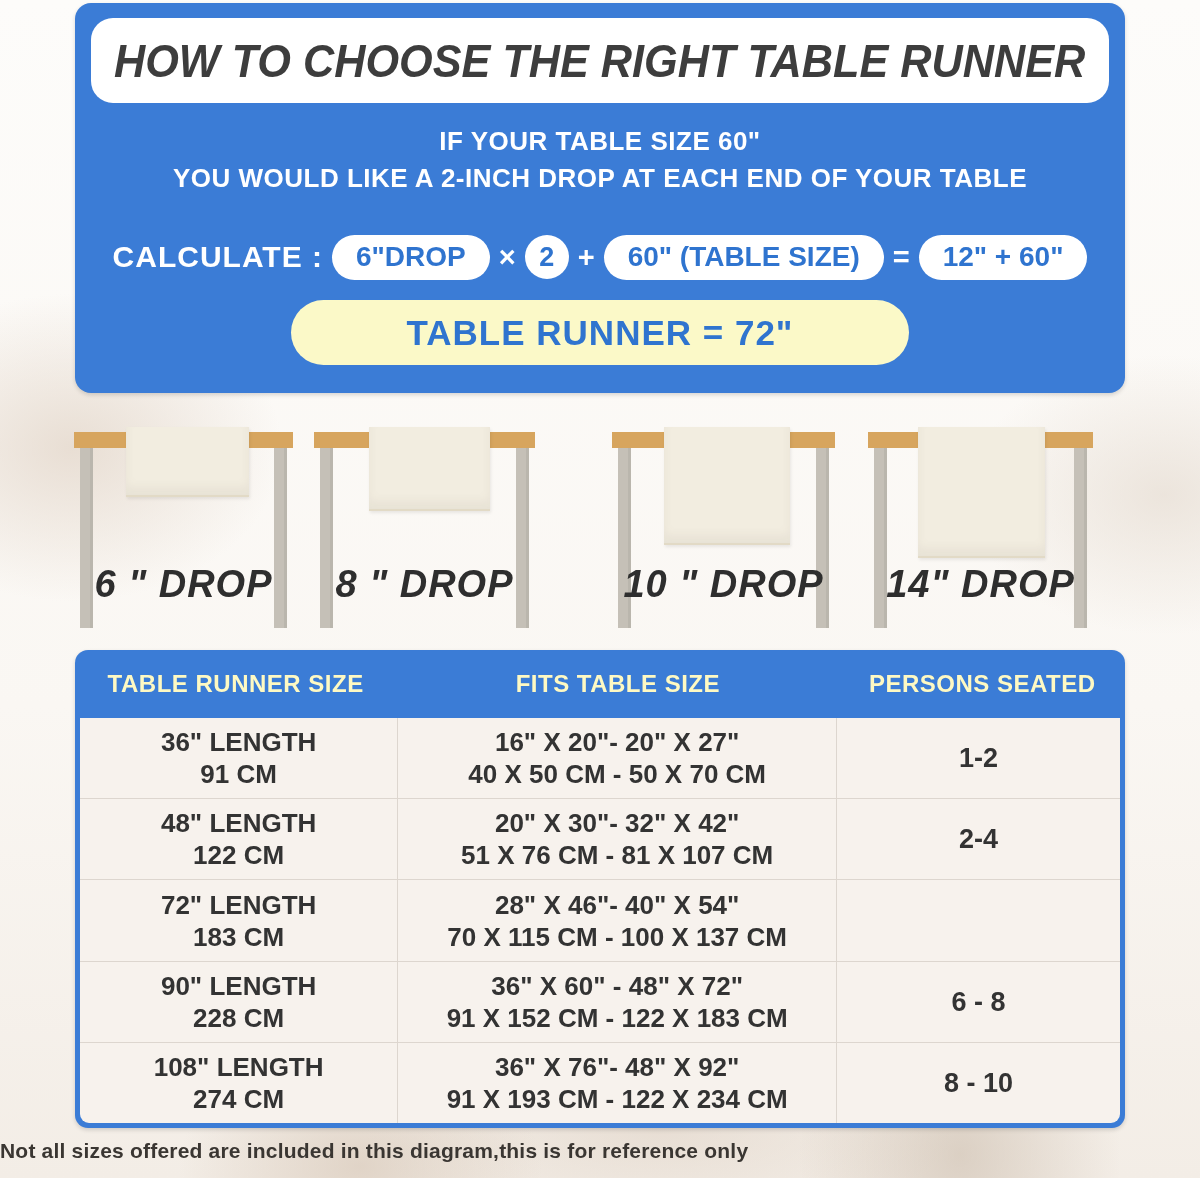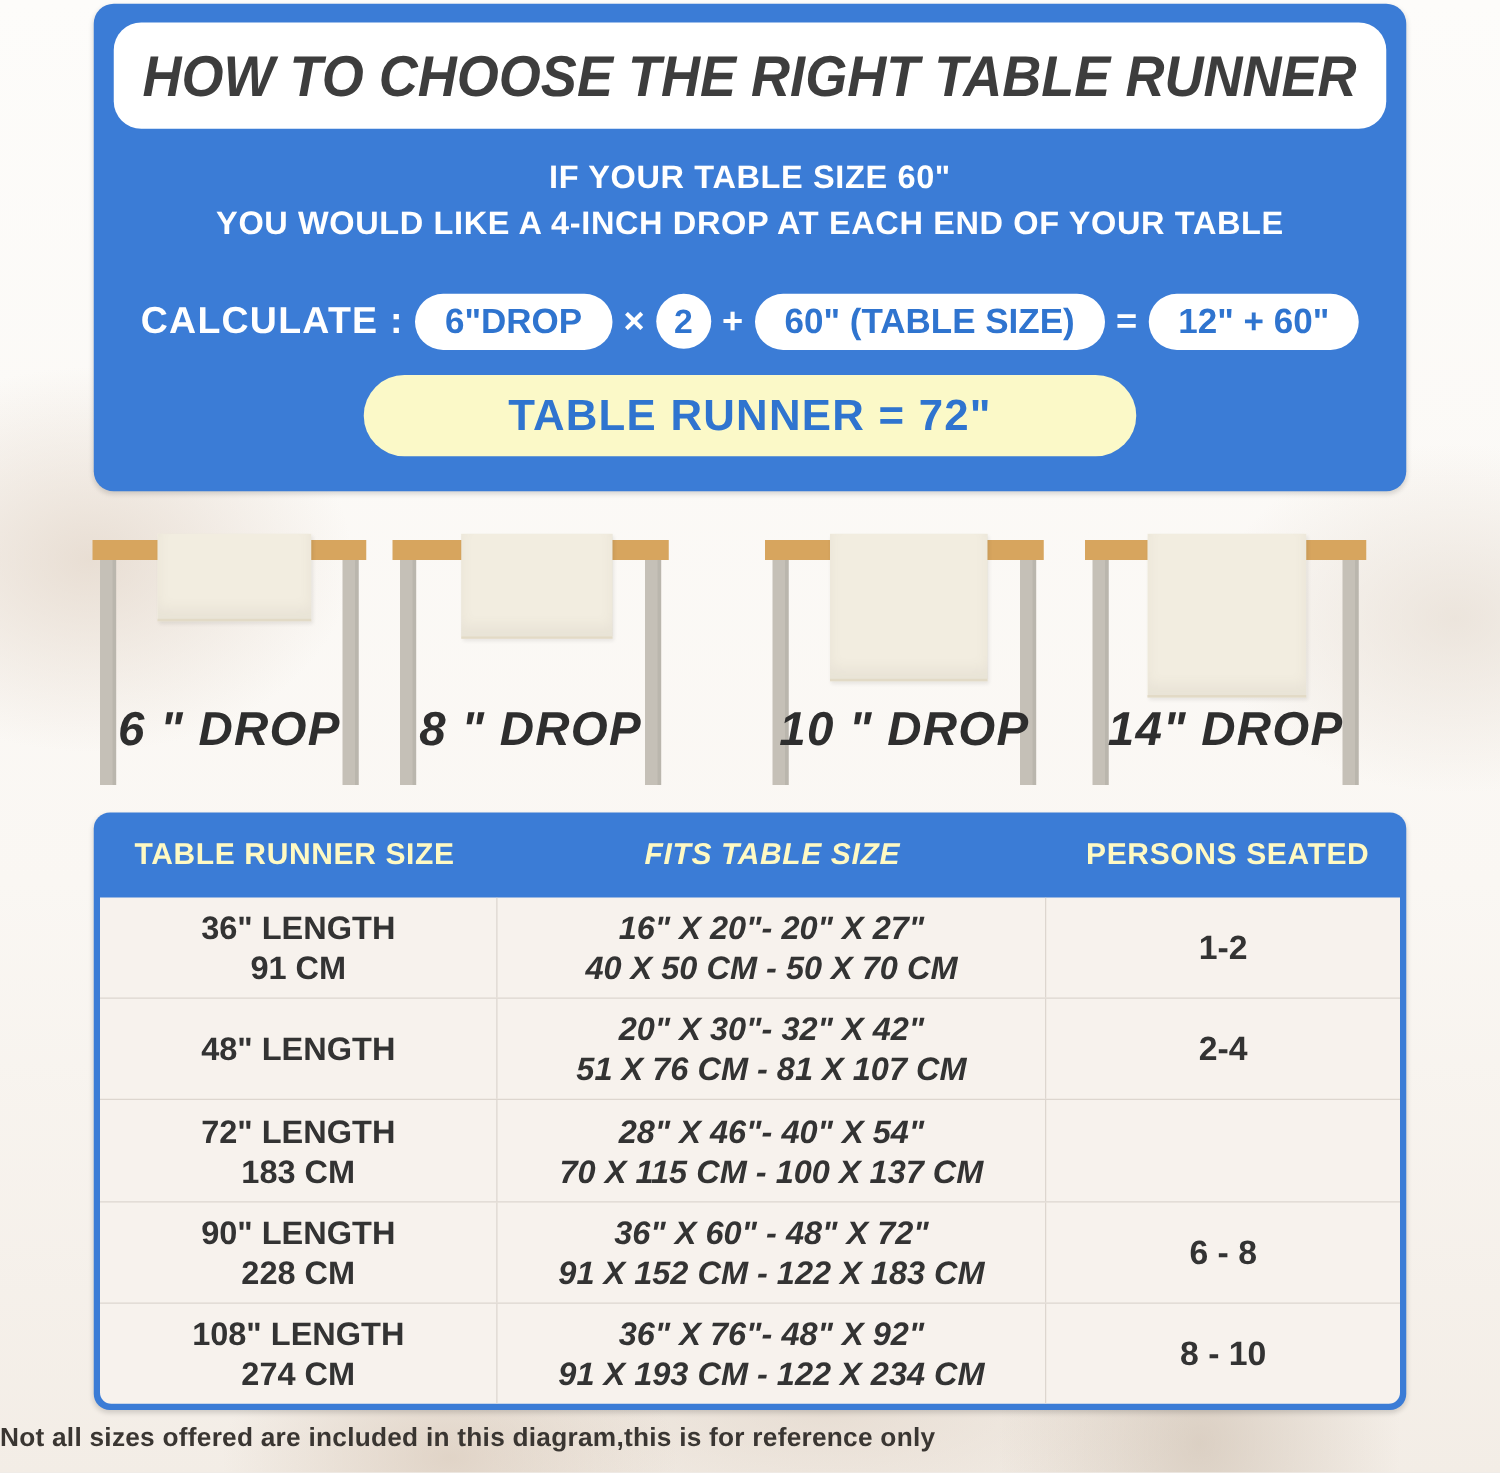"YOU WOULD LIKE A 4-INCH" div { text: 4-INCH -> 2-INCH }
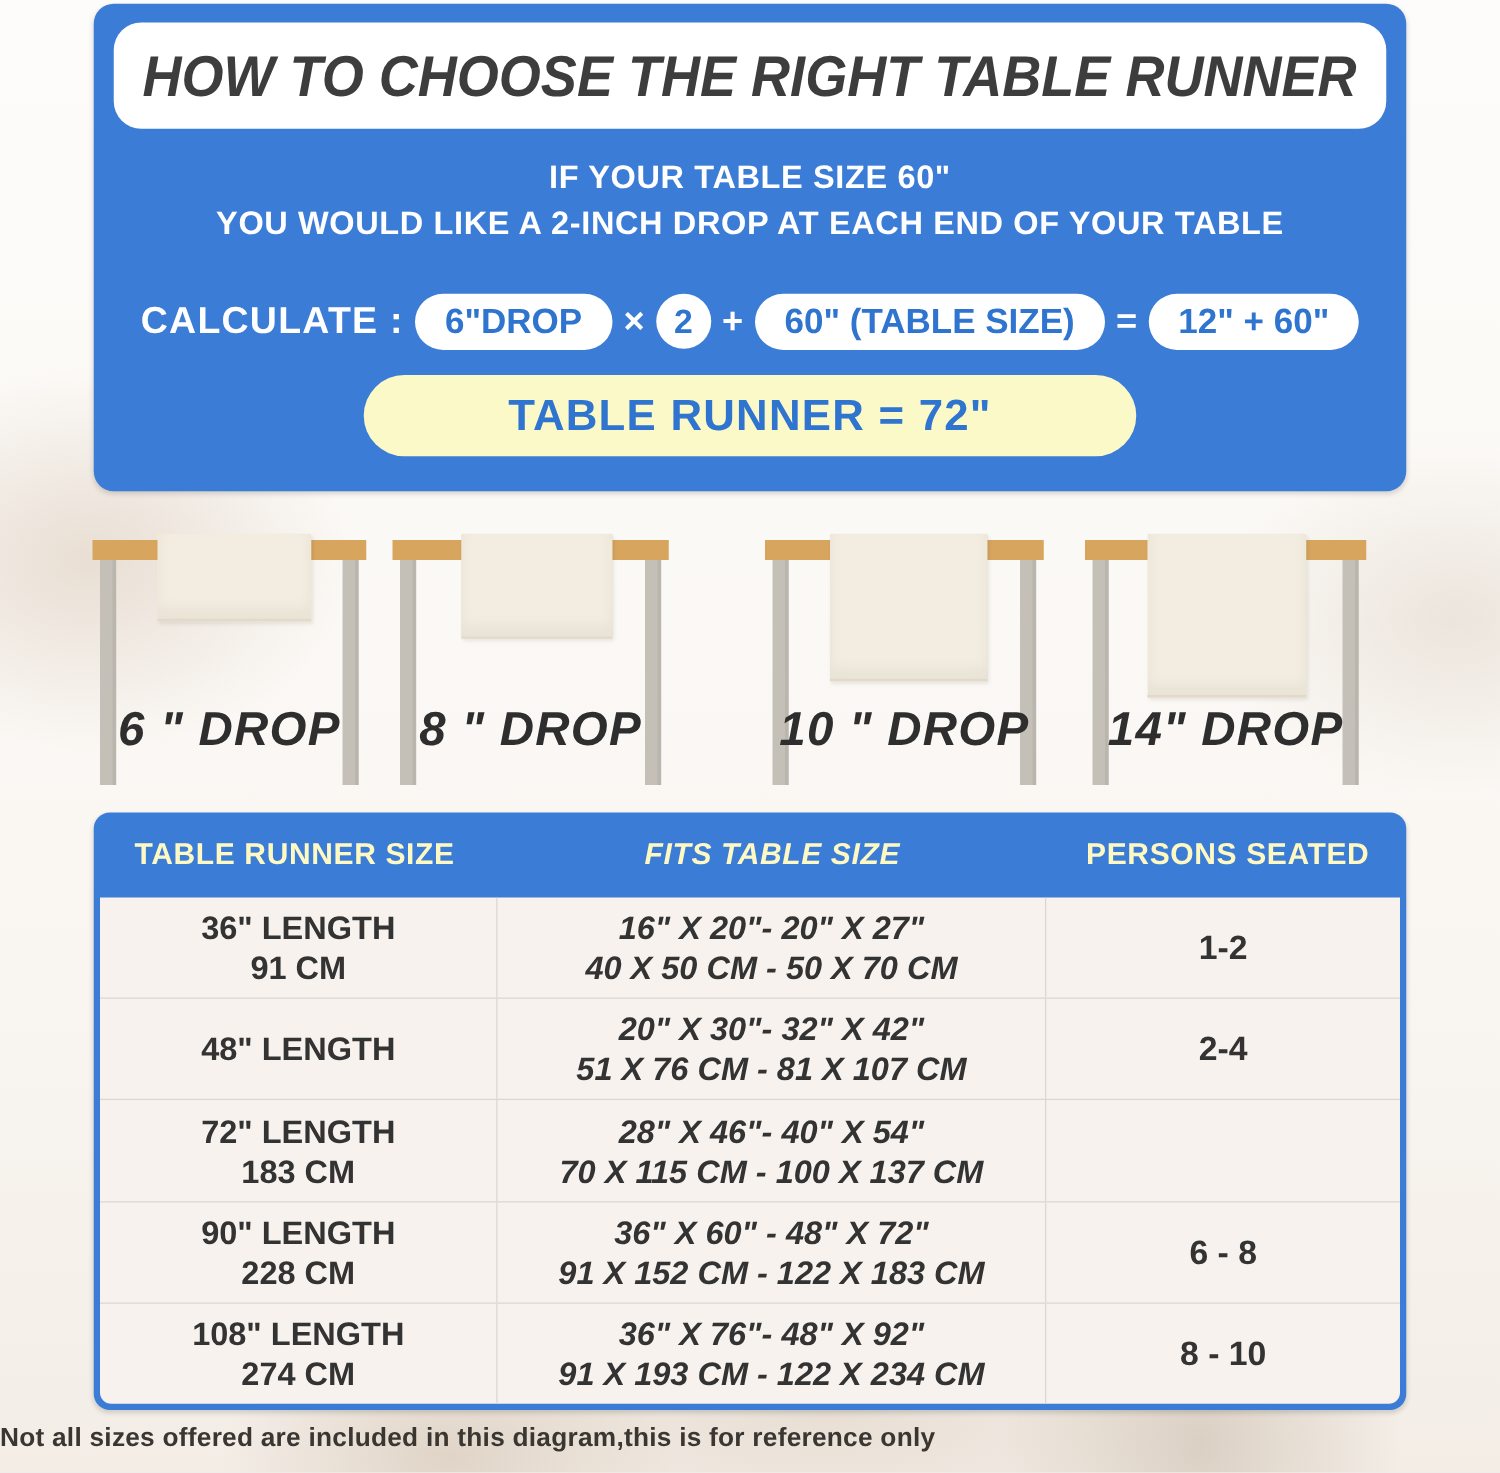"FITS TABLE SIZE" .w2 { font-style: italic -> none }
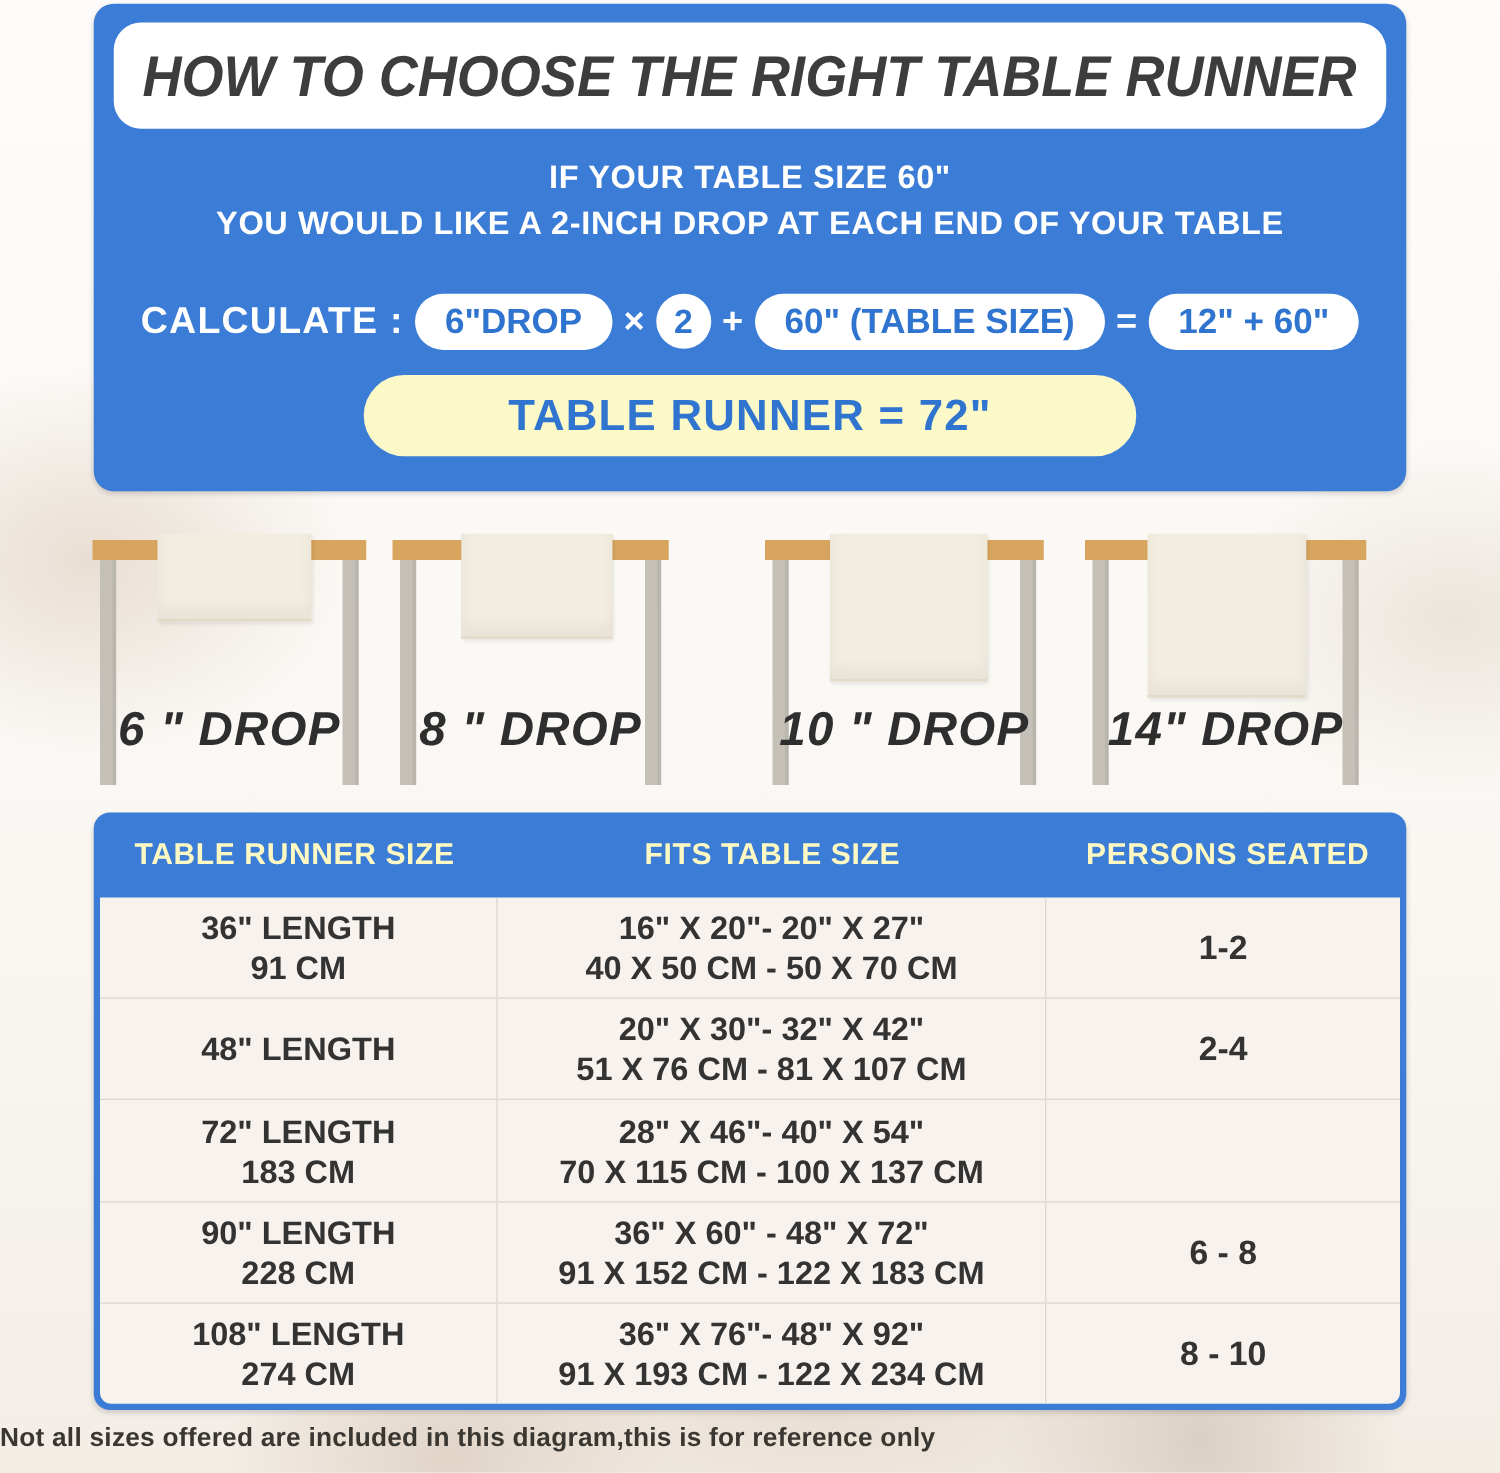"122 CM" div { html: none -> <div>122 CM</div> }
